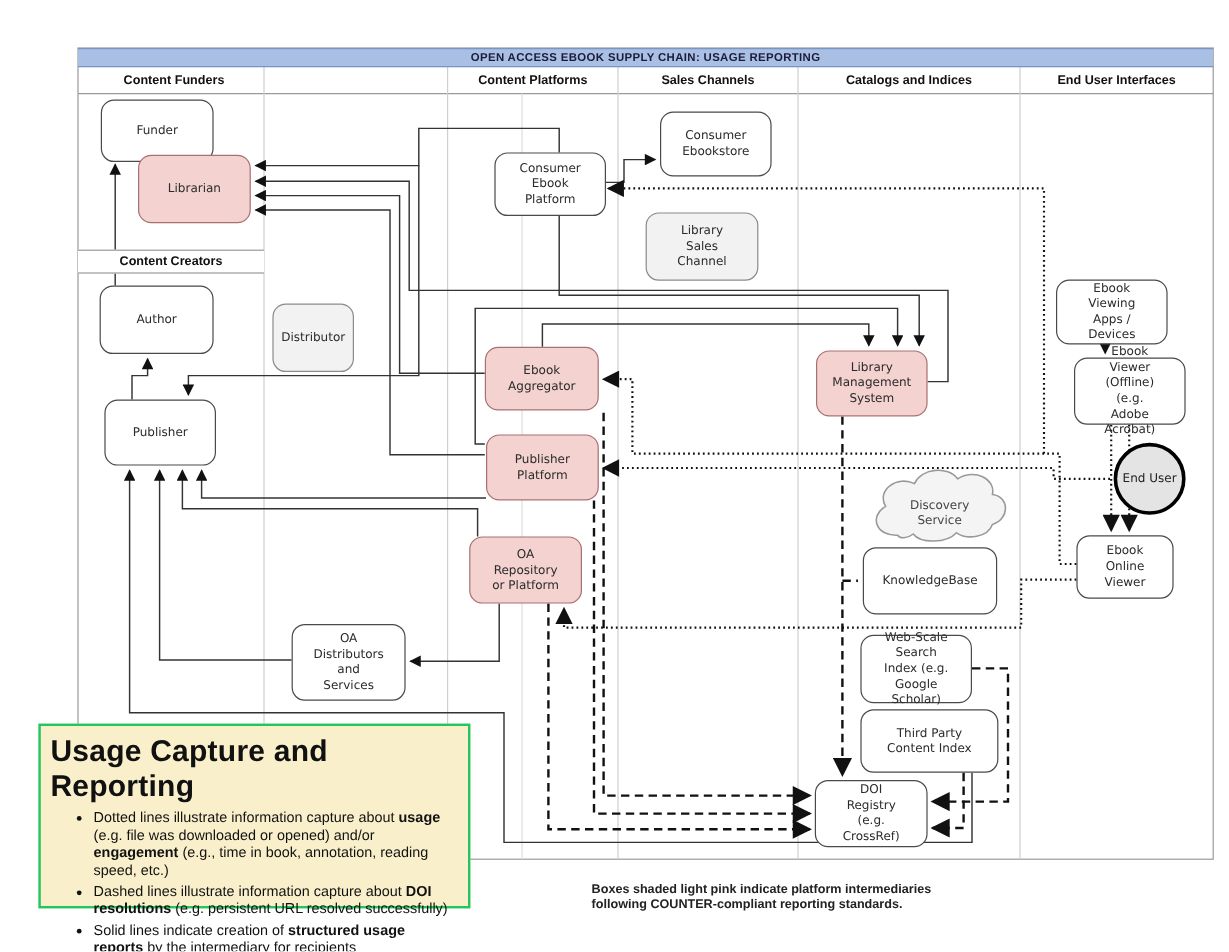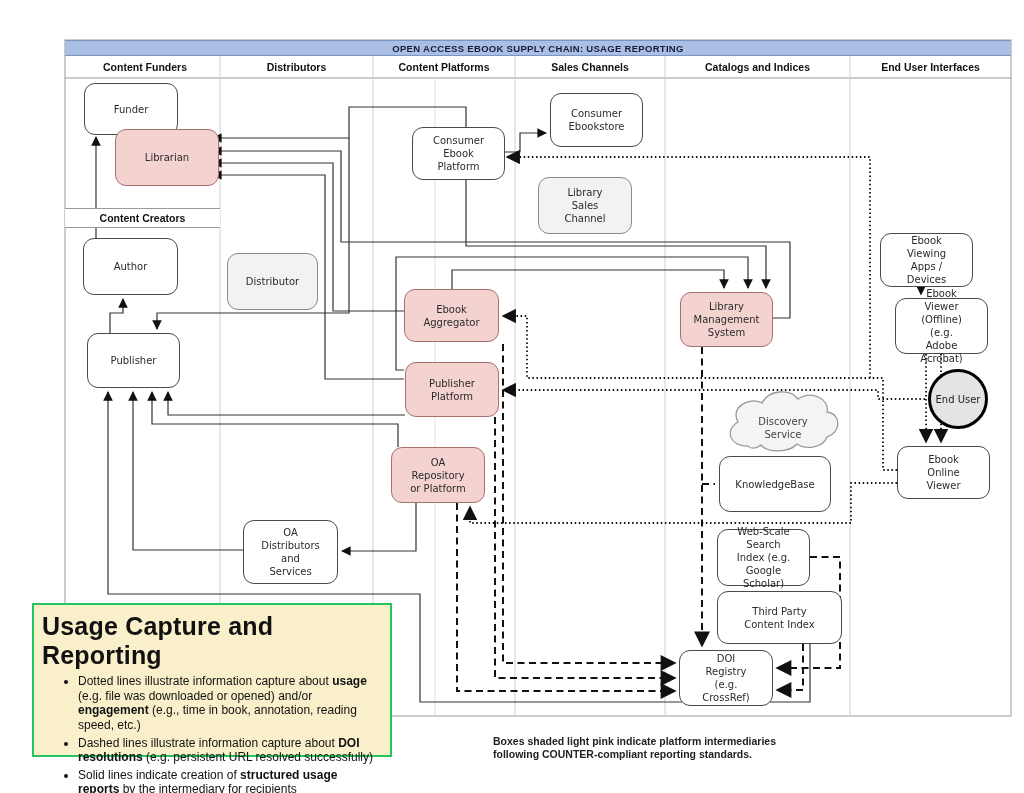"Distributors" div.lane-header { html: <div>Distributors</div> -> none }
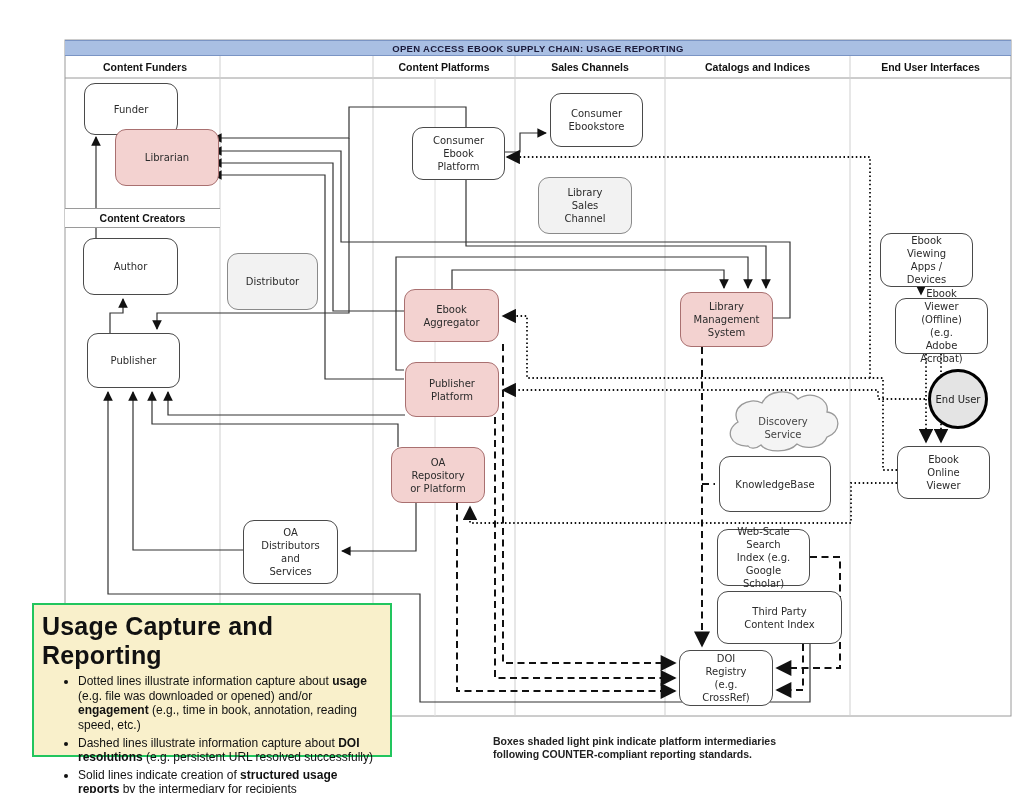"Librarian" div.node { width: 104px -> 94px }
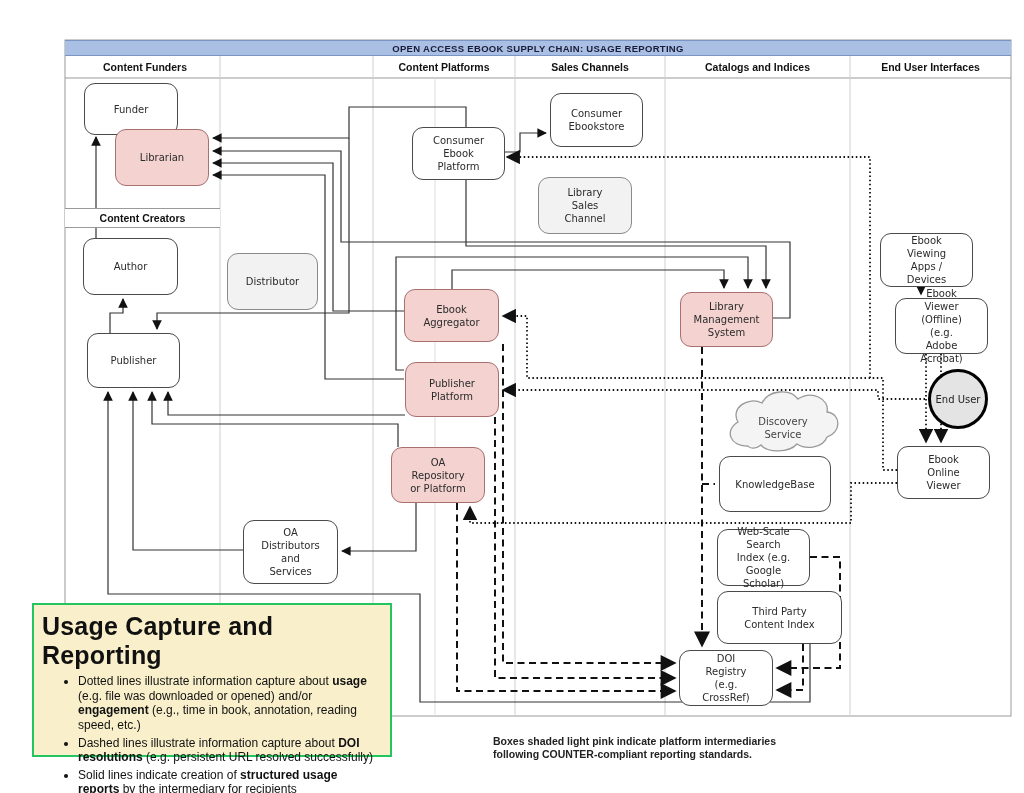"Distributor" div.node { width: 91px -> 68px }
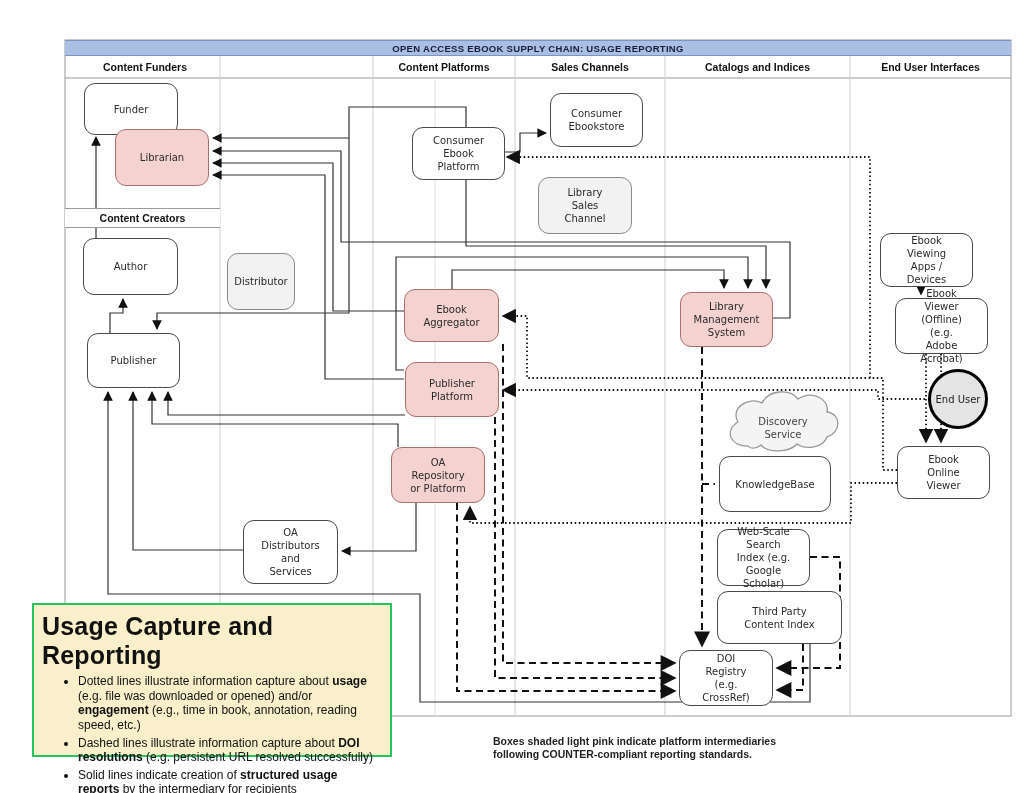"Ebook Online Viewer" div.node { width: 93px -> 81px }
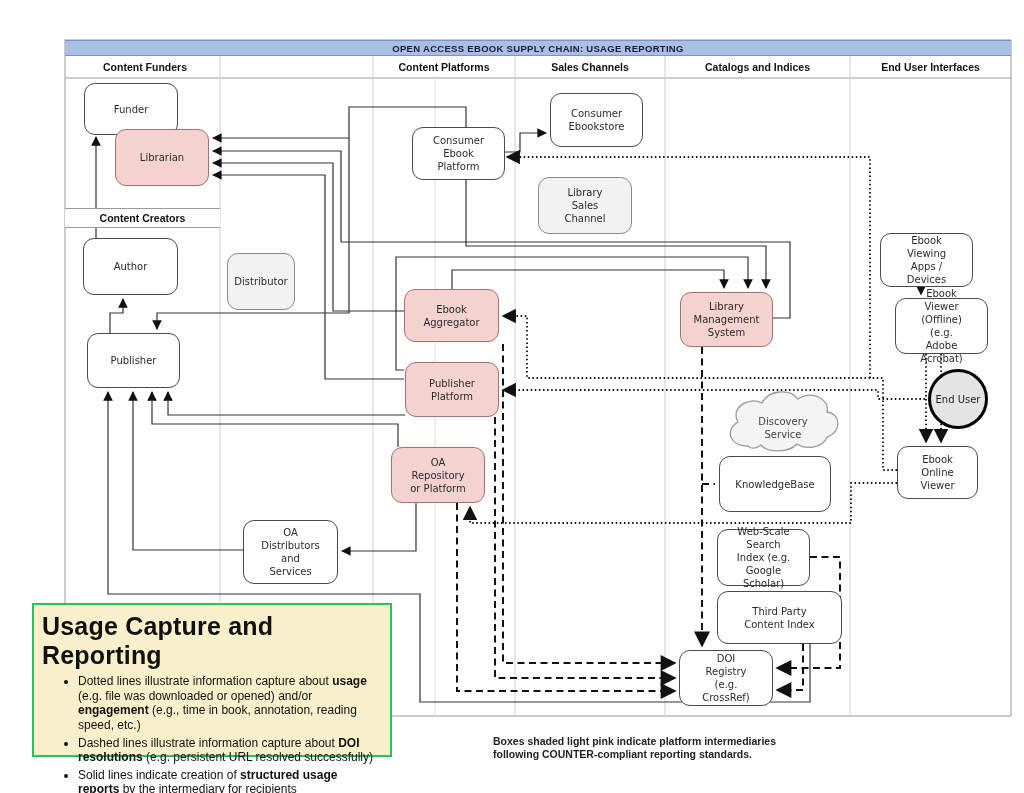"Third Party Content Index" div.node { width: 125px -> 115px }
